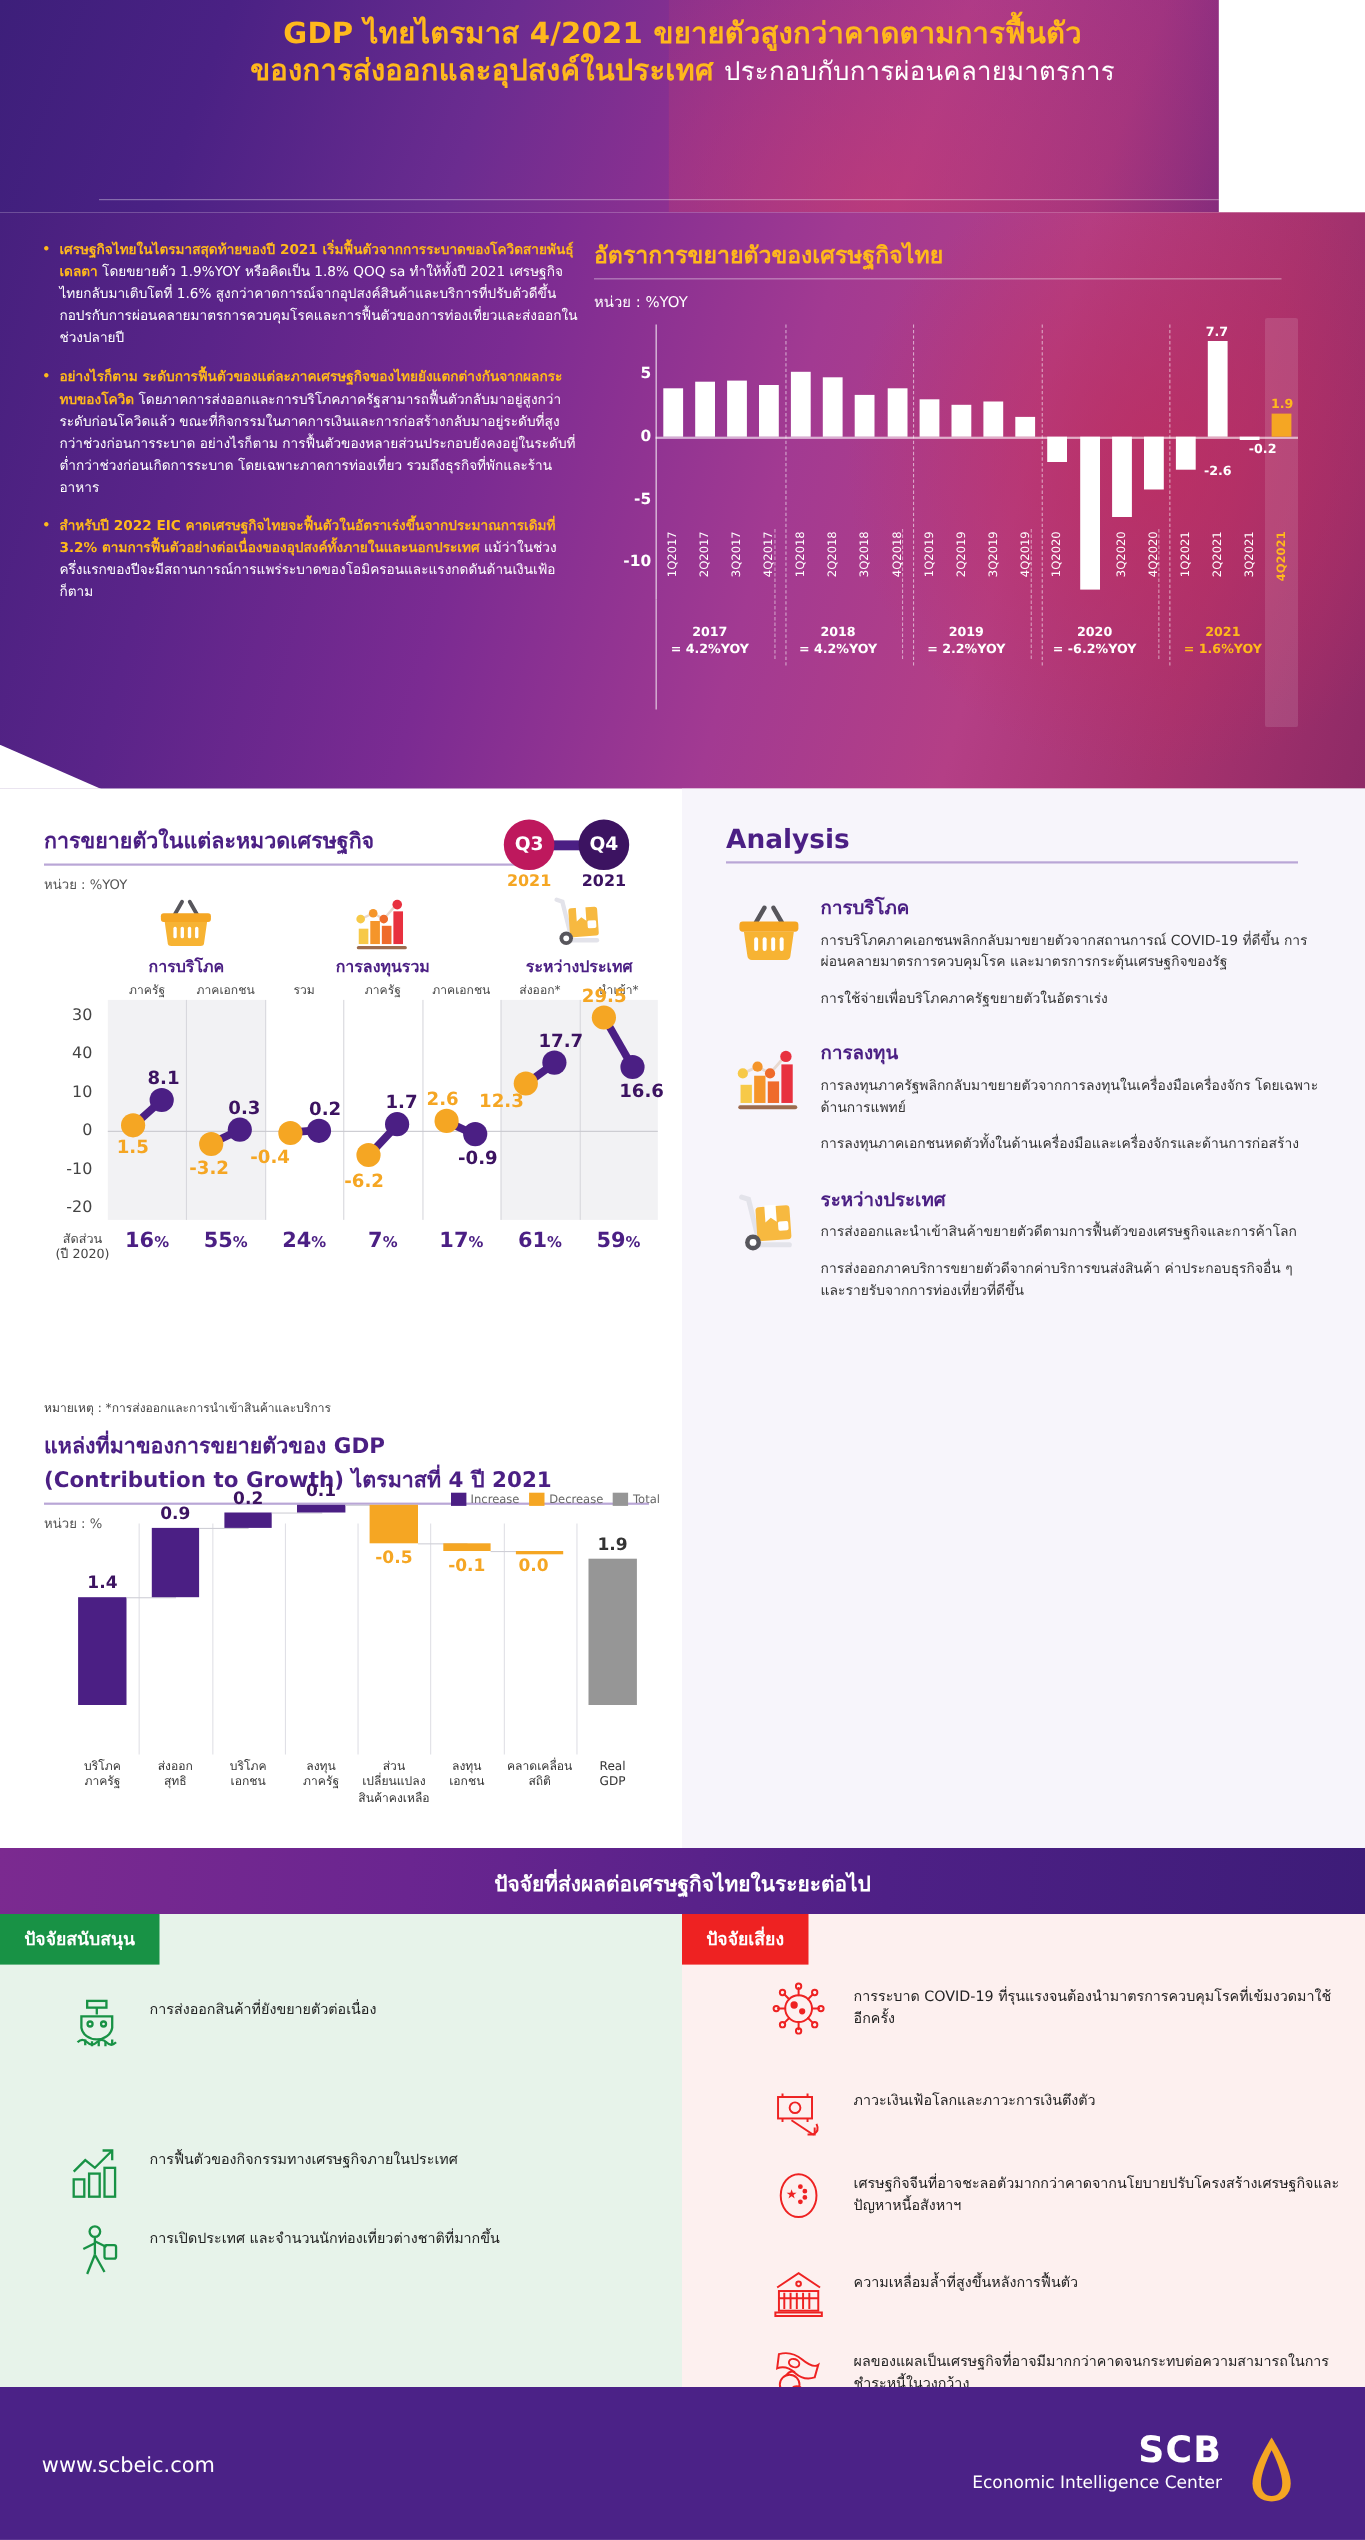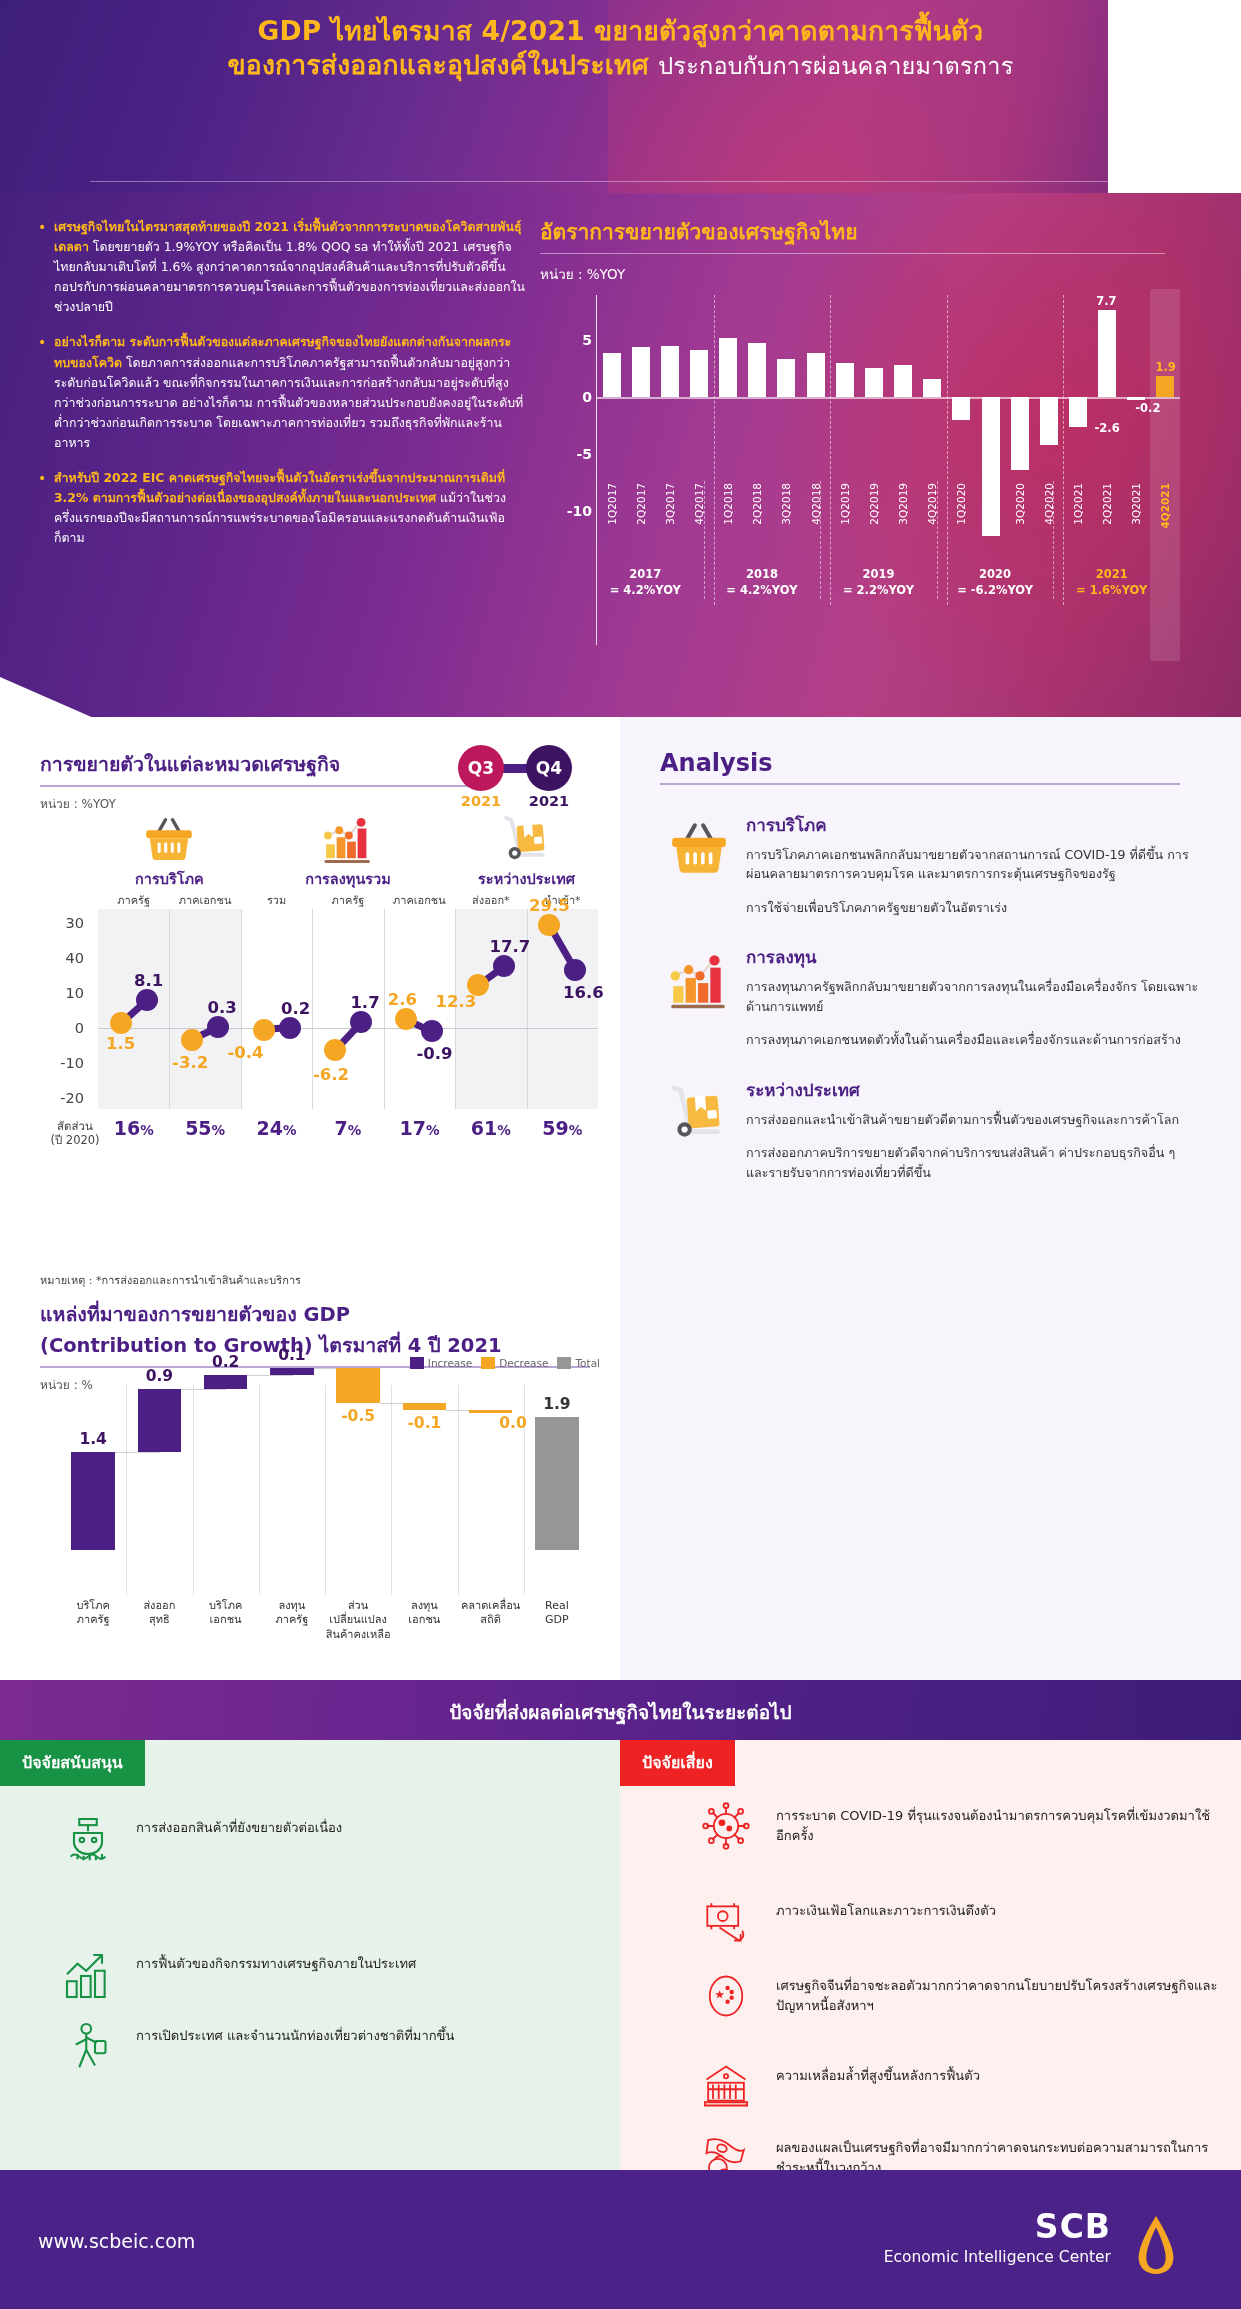"0.0" div.wflab { left: 473px -> 445px }
